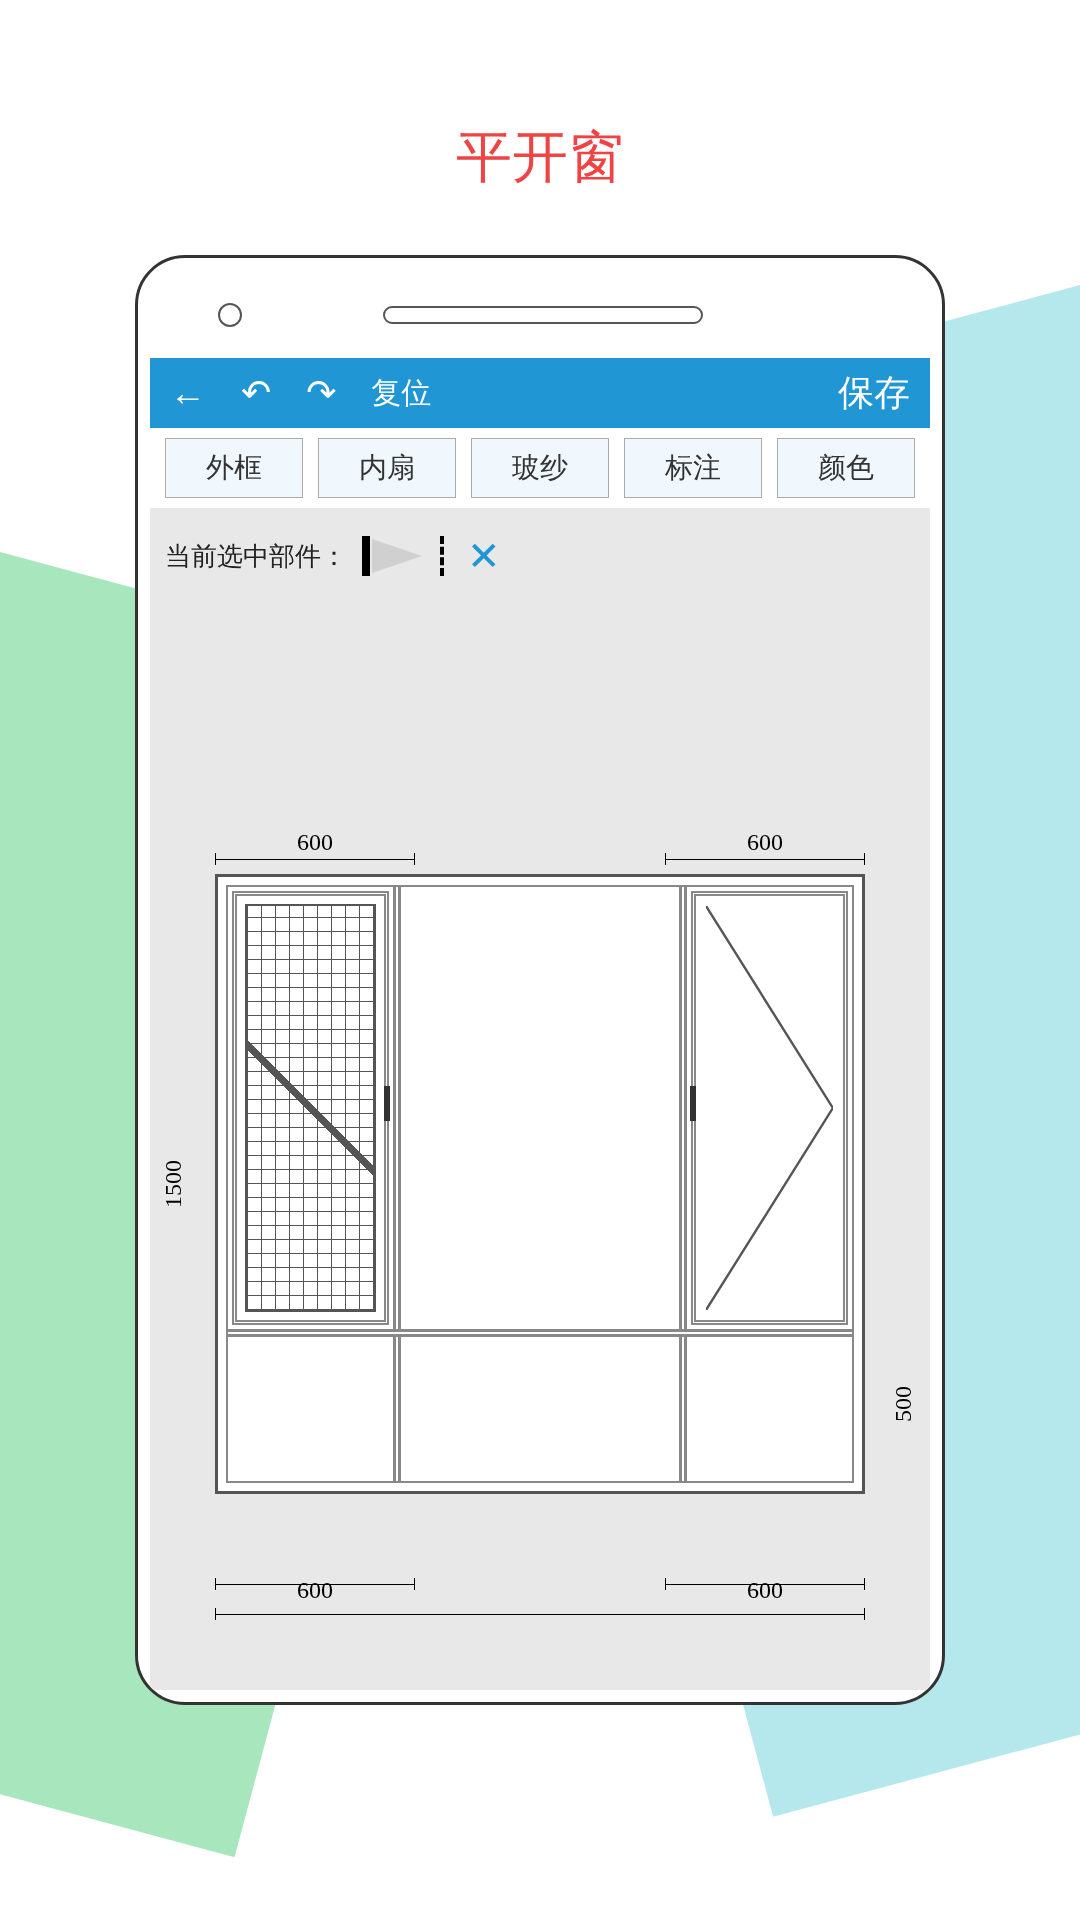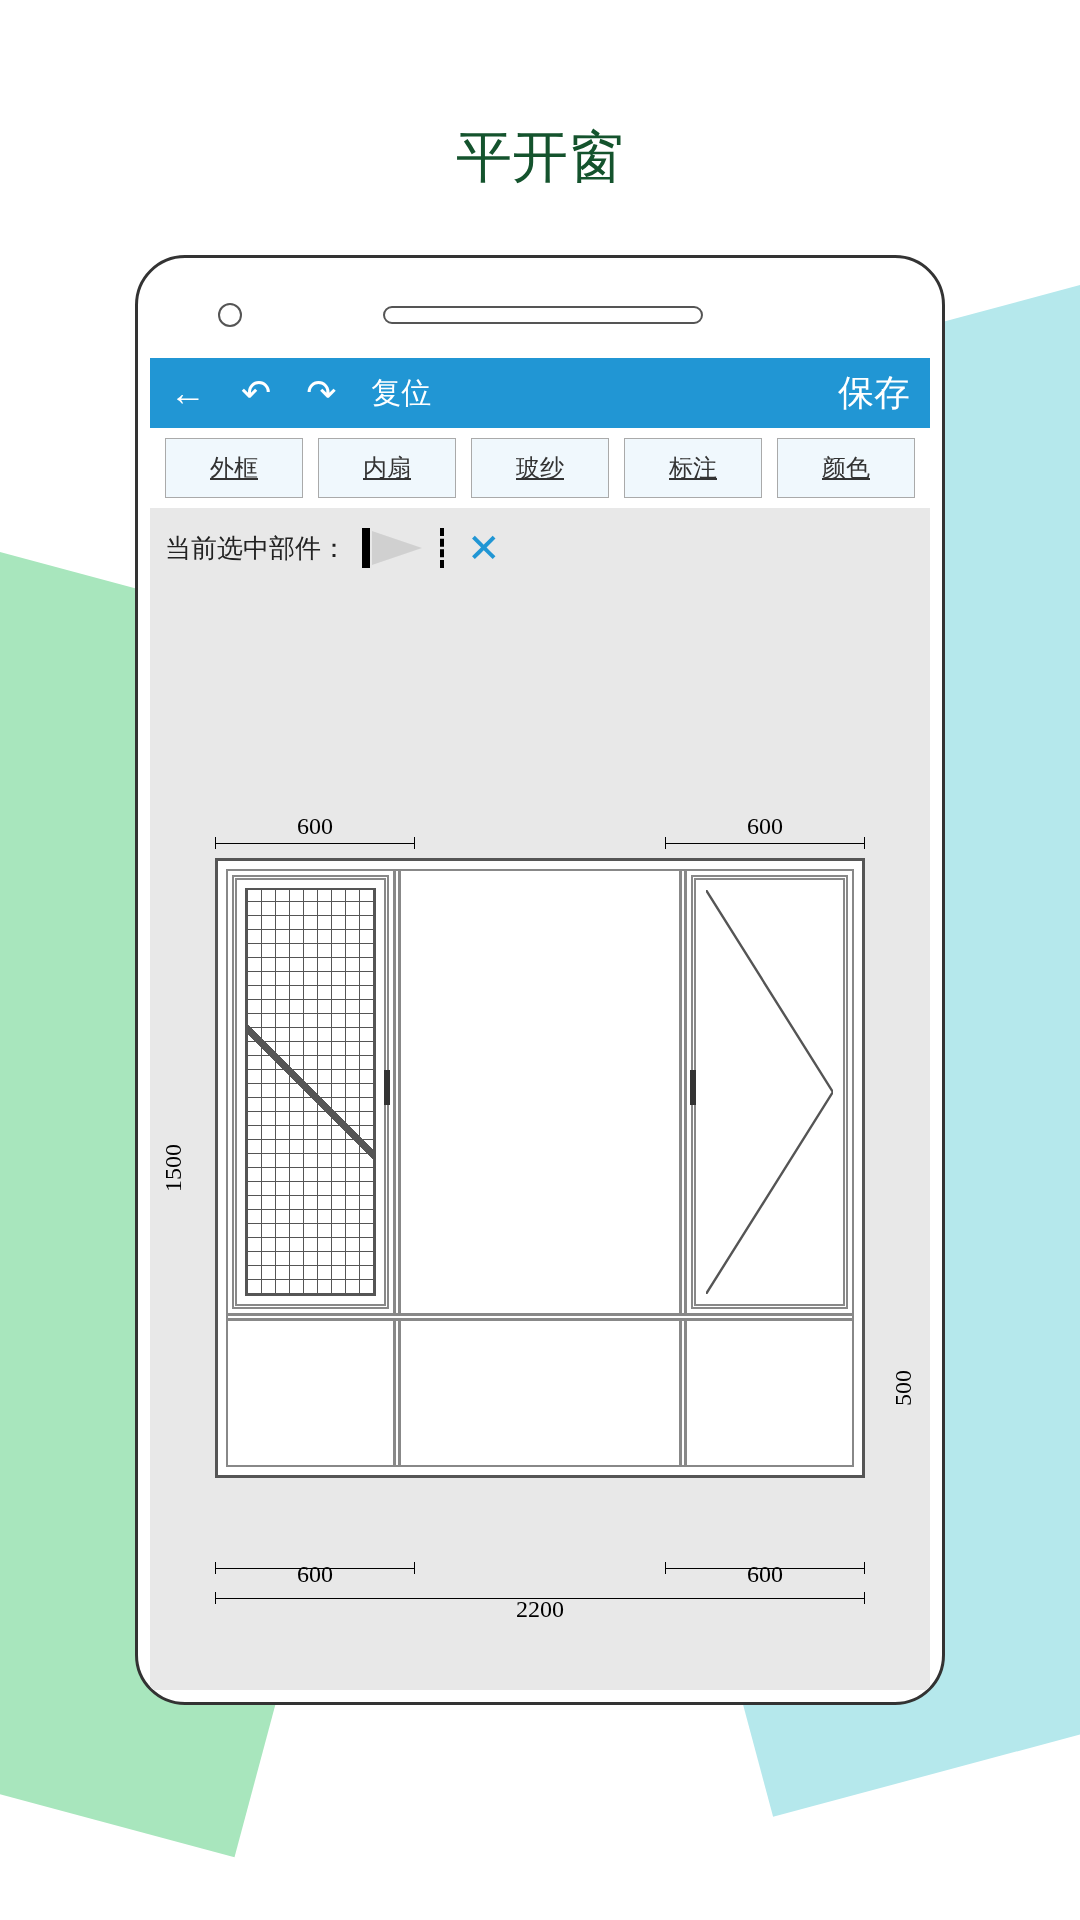"平开窗" .page-title { color: #14532d -> #ef4444 }
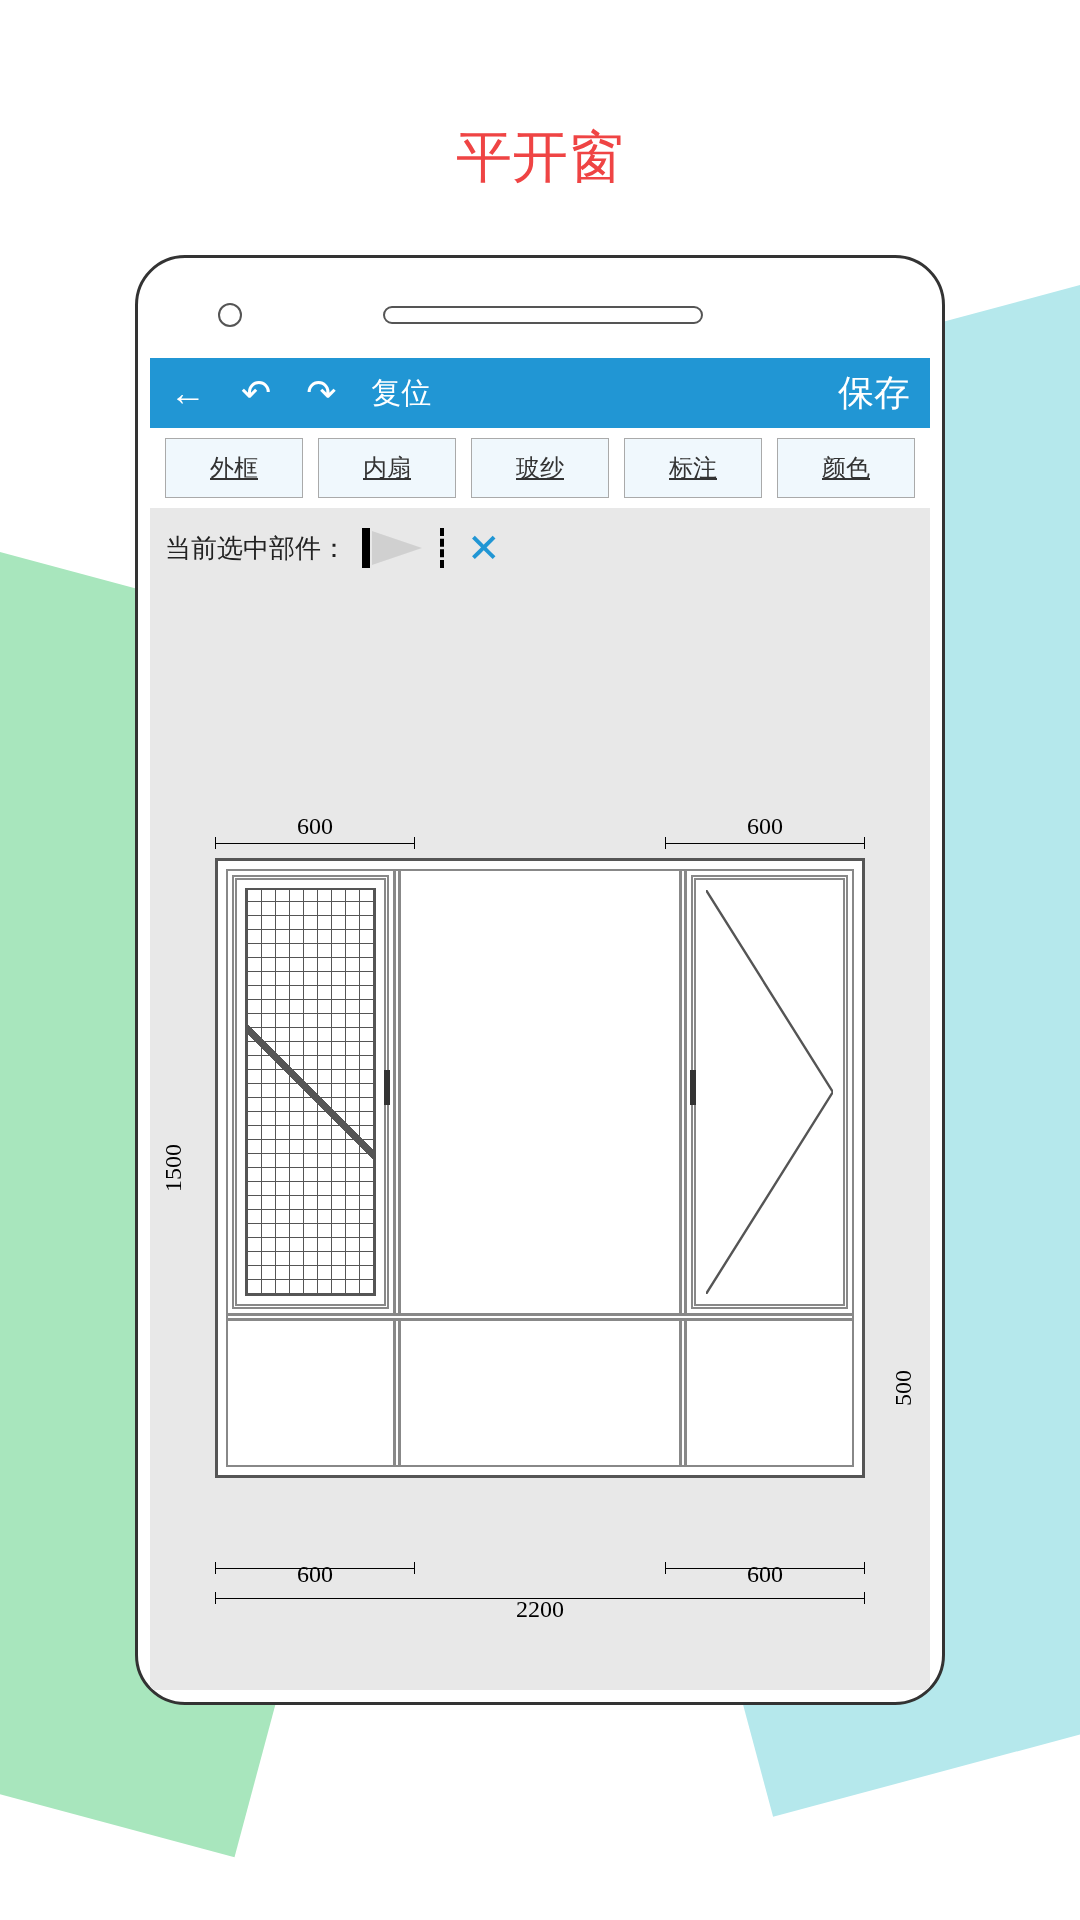"外框" .tab-btn { font-size: 24px -> 28px; text-decoration: underline -> none }
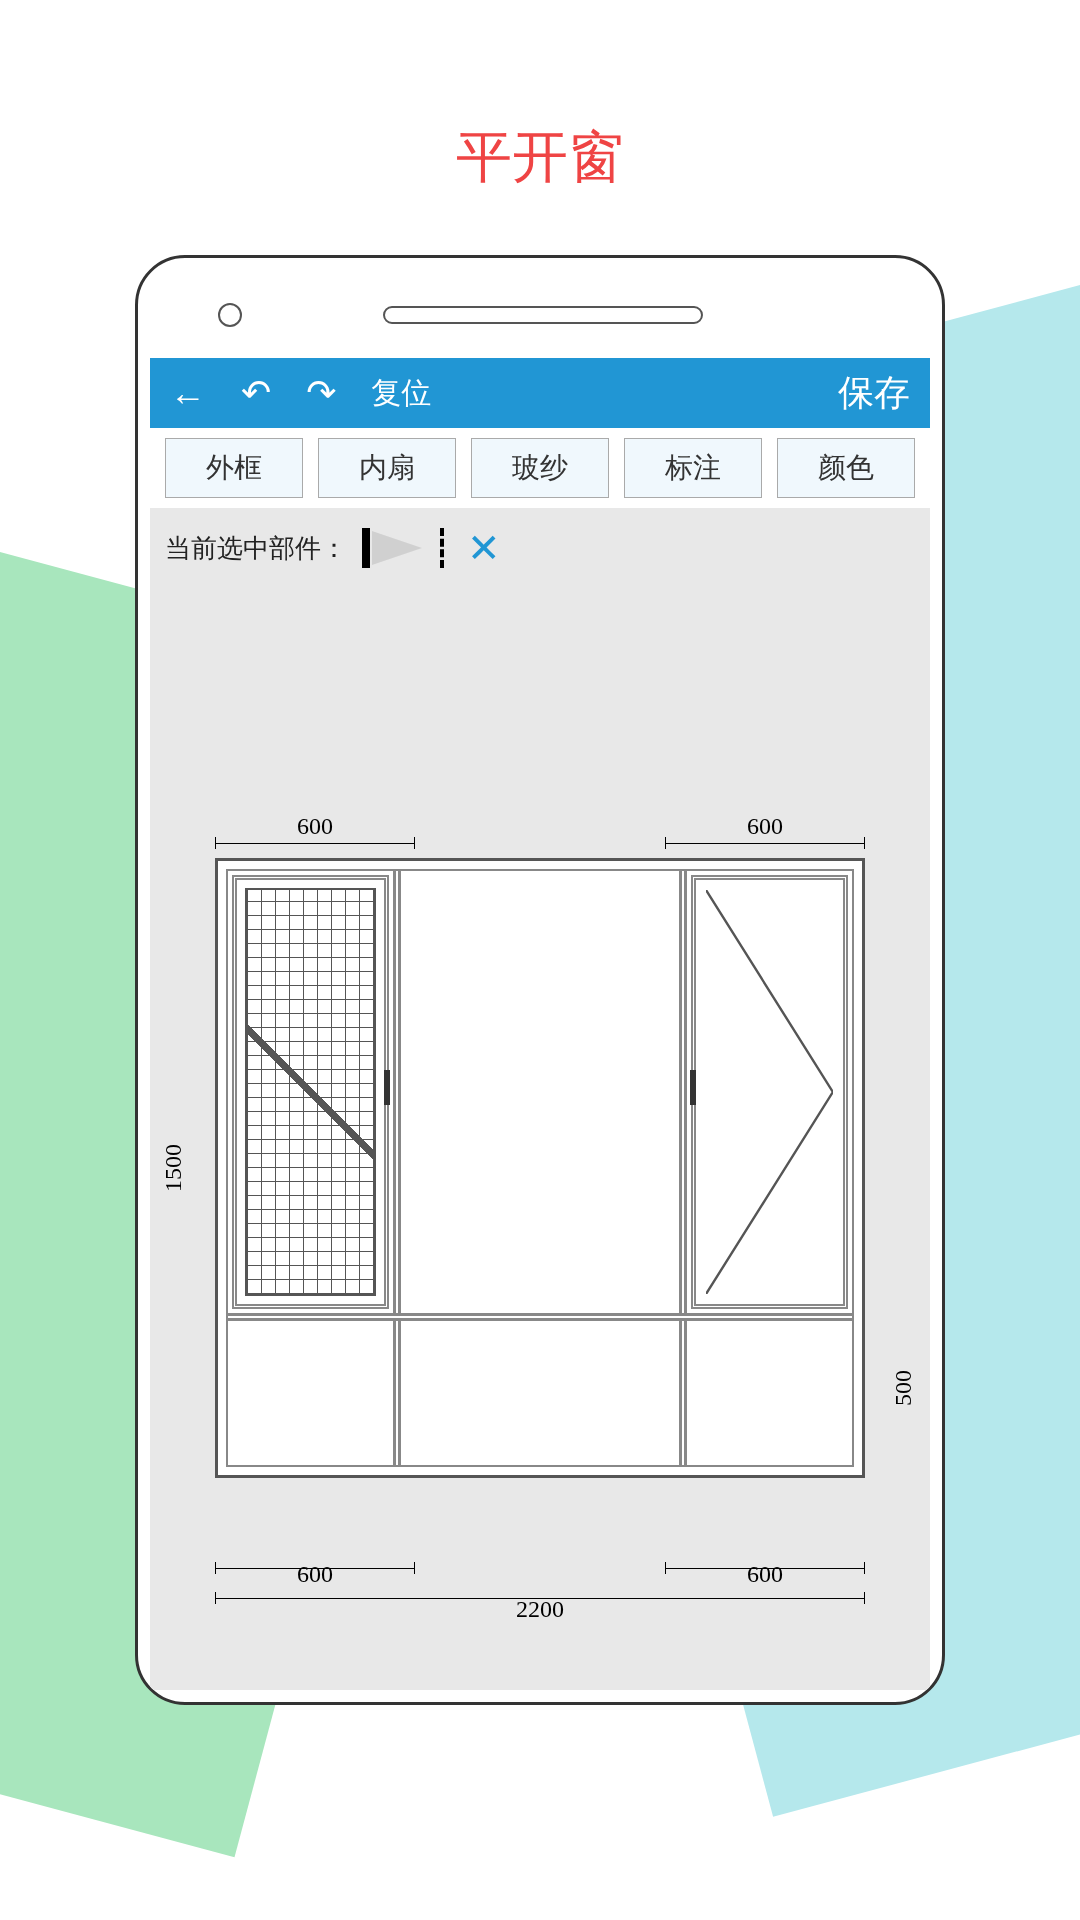"当前选中部件：" .selected-component-row { padding: 15px 15px -> 23px 15px }
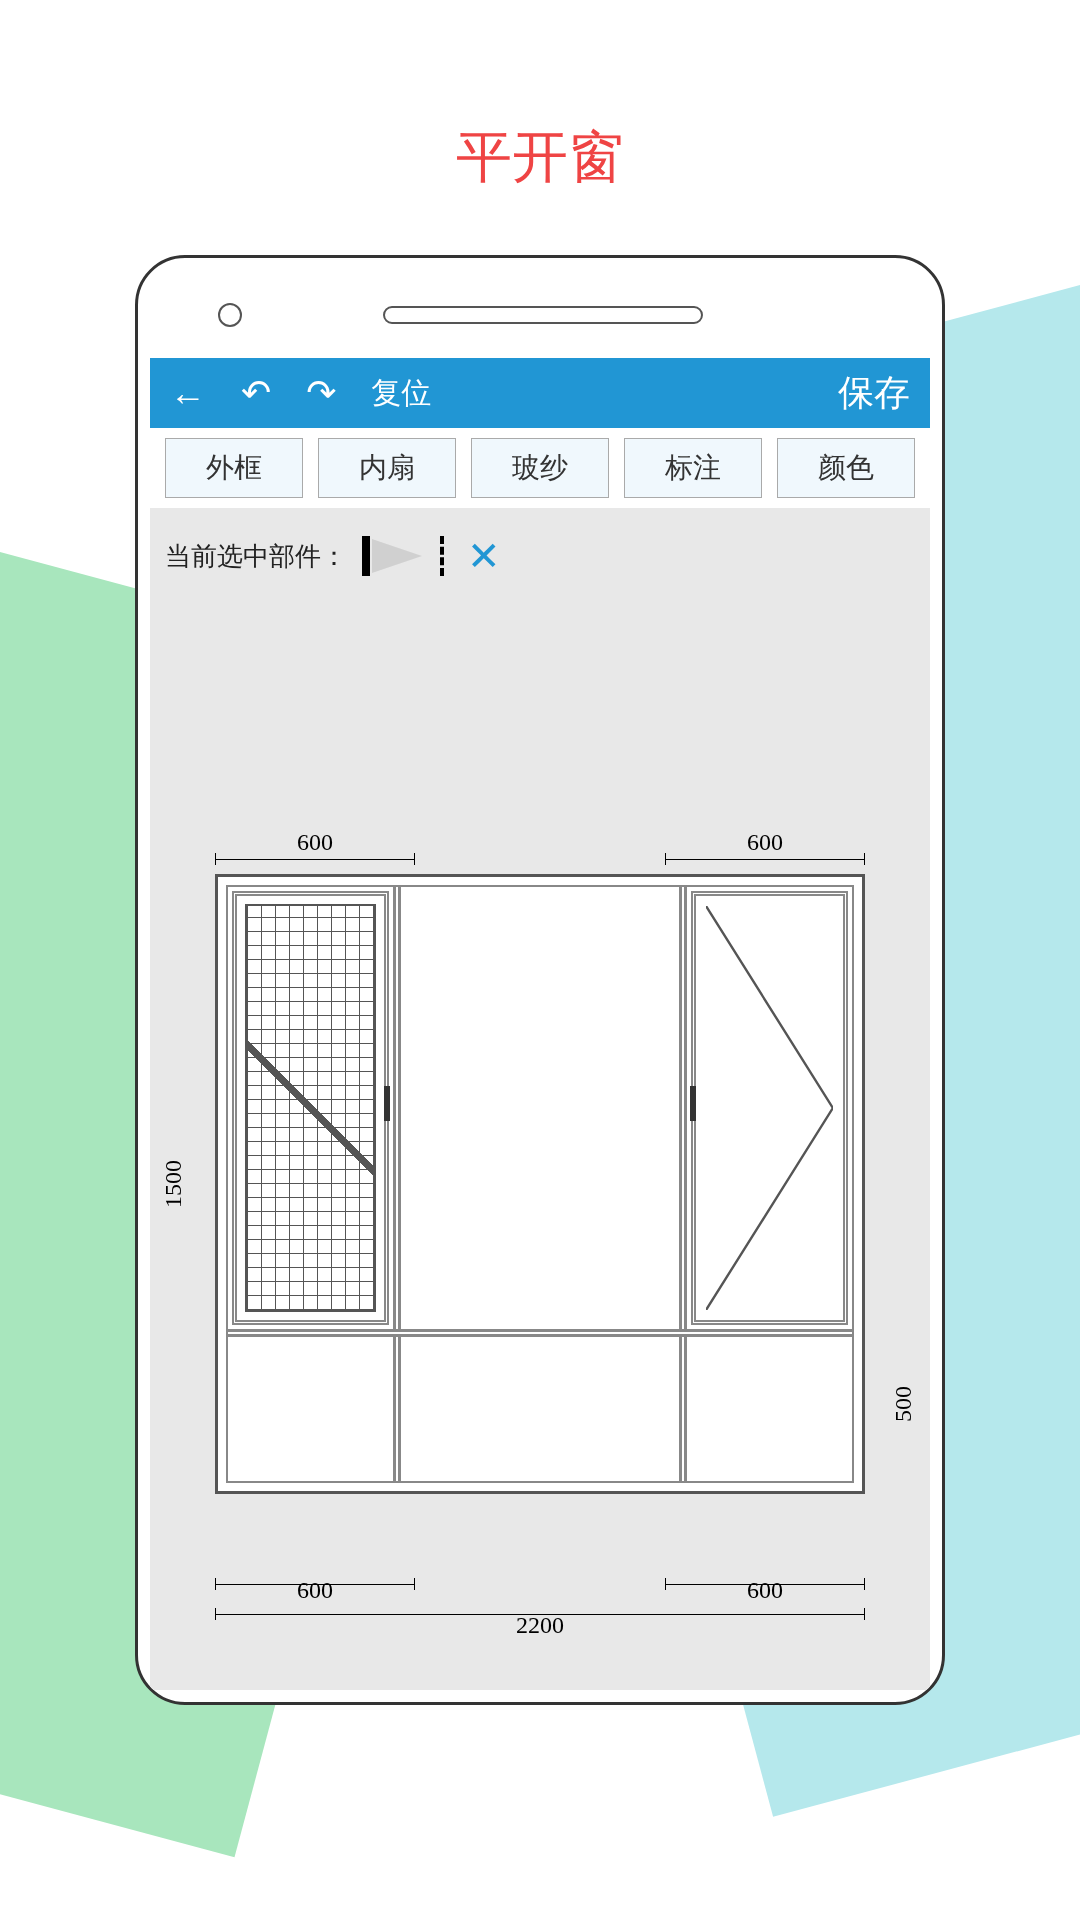"2200" div.dim-bottom-3 { html: <div> <span>2200</span> </div> -> none }
